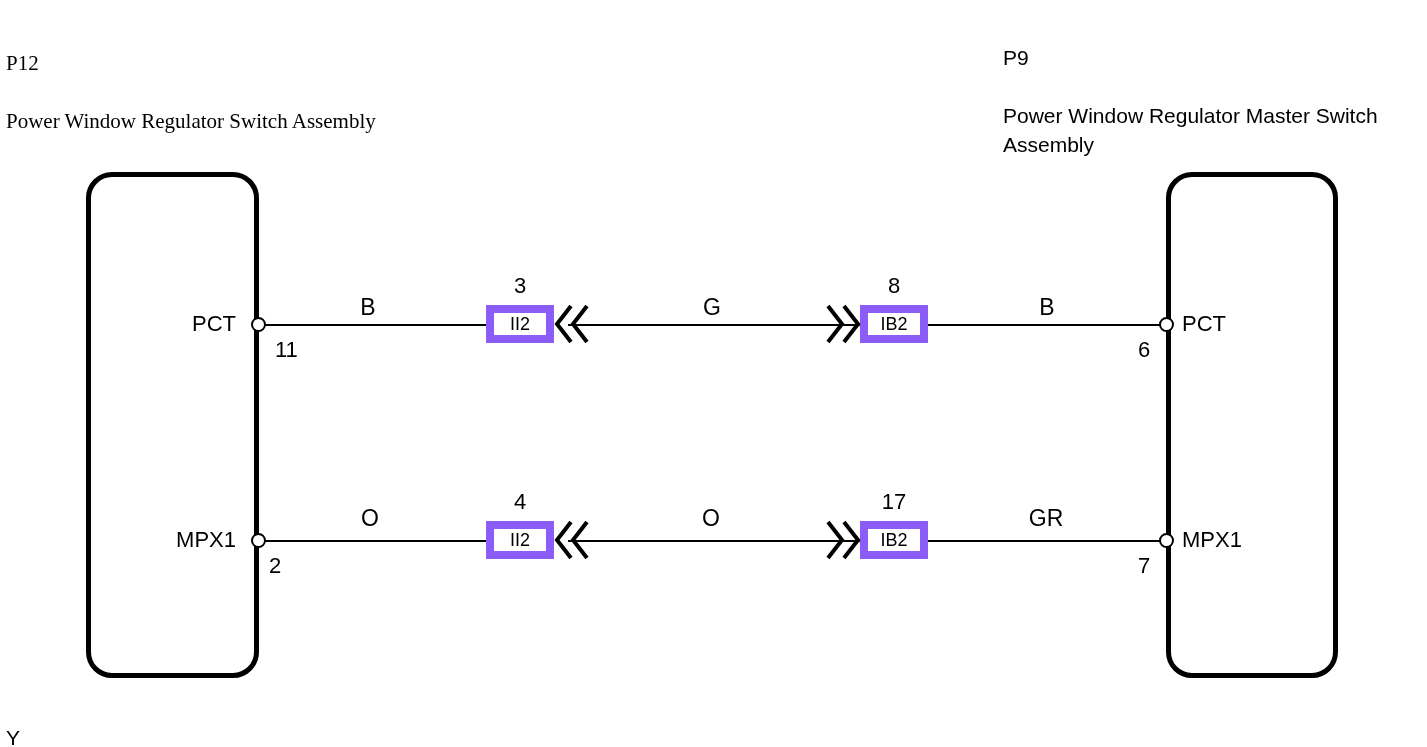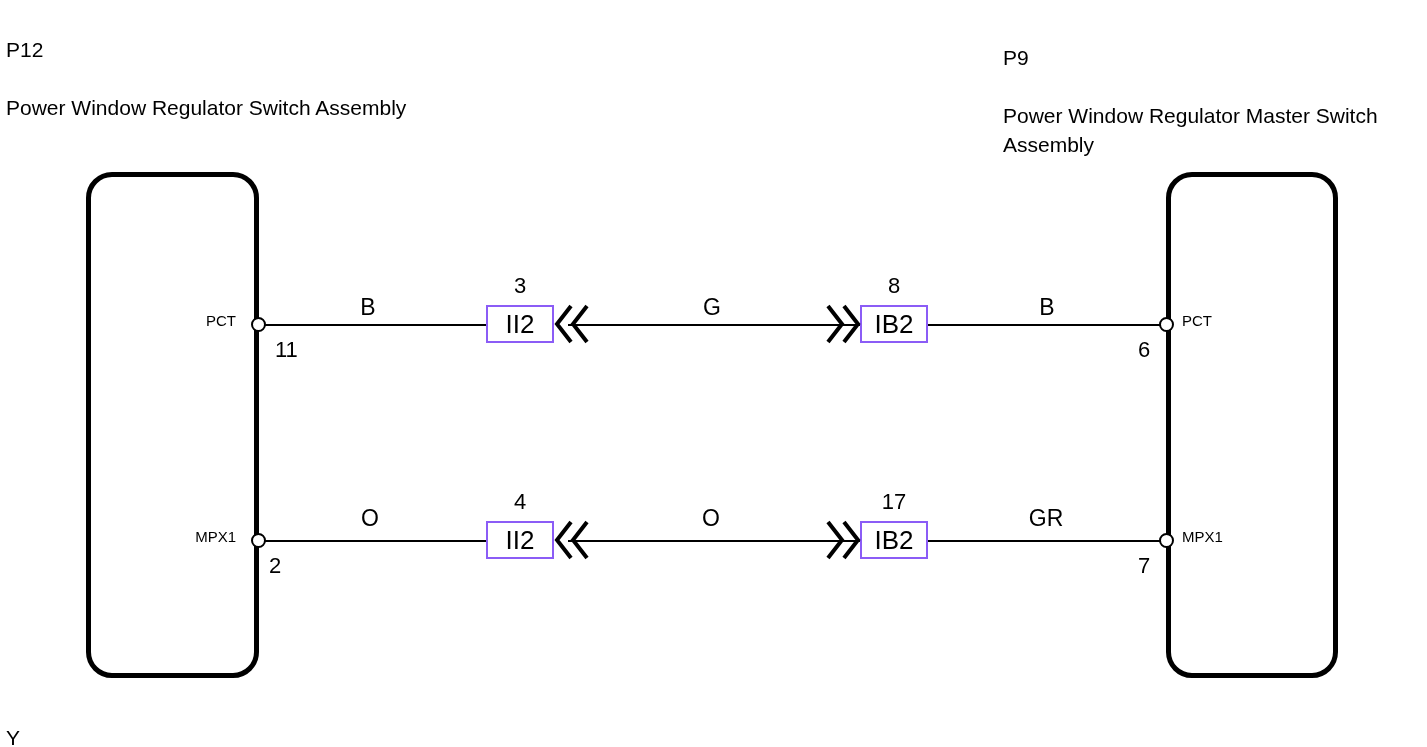"P12" #header-left { font-family: none -> Liberation Serif, serif; top: 6px -> 20px }
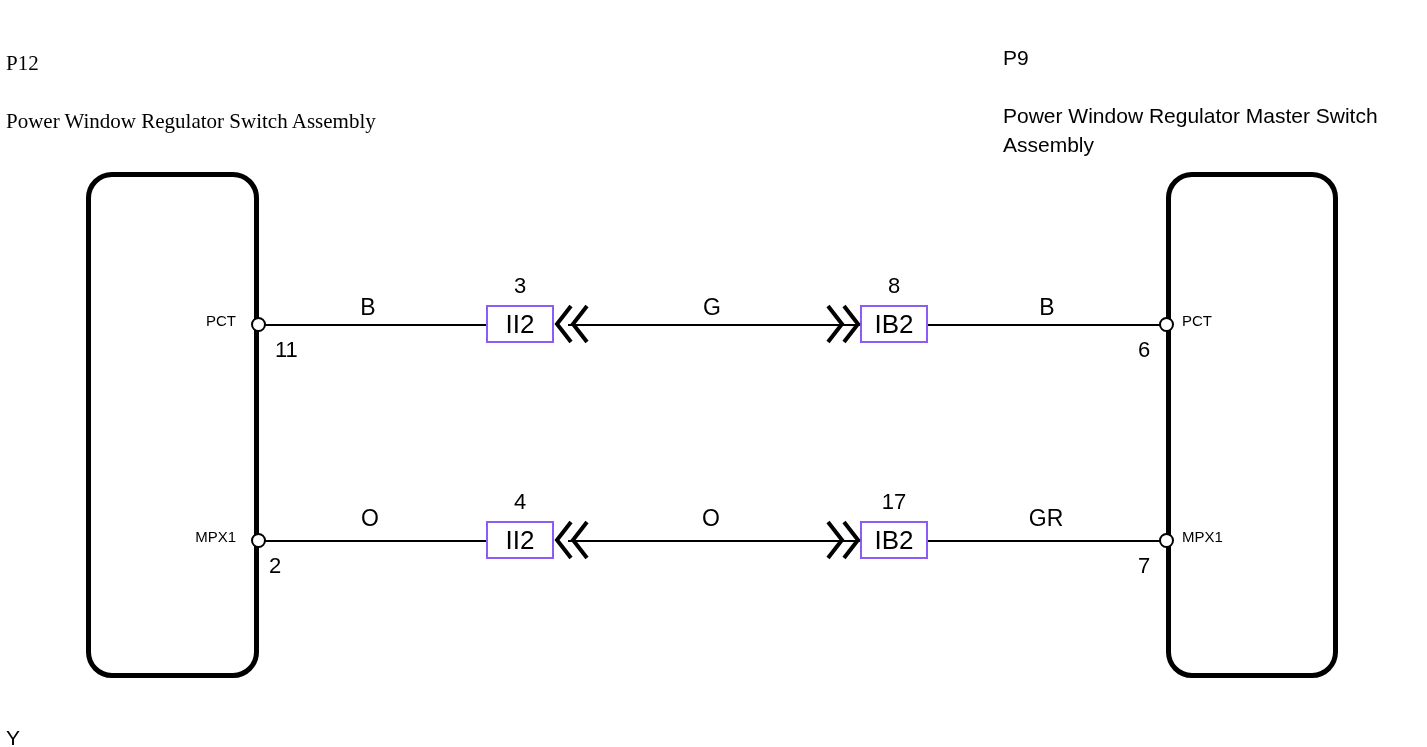"PCT" .lbl { font-size: 15px -> 22px }
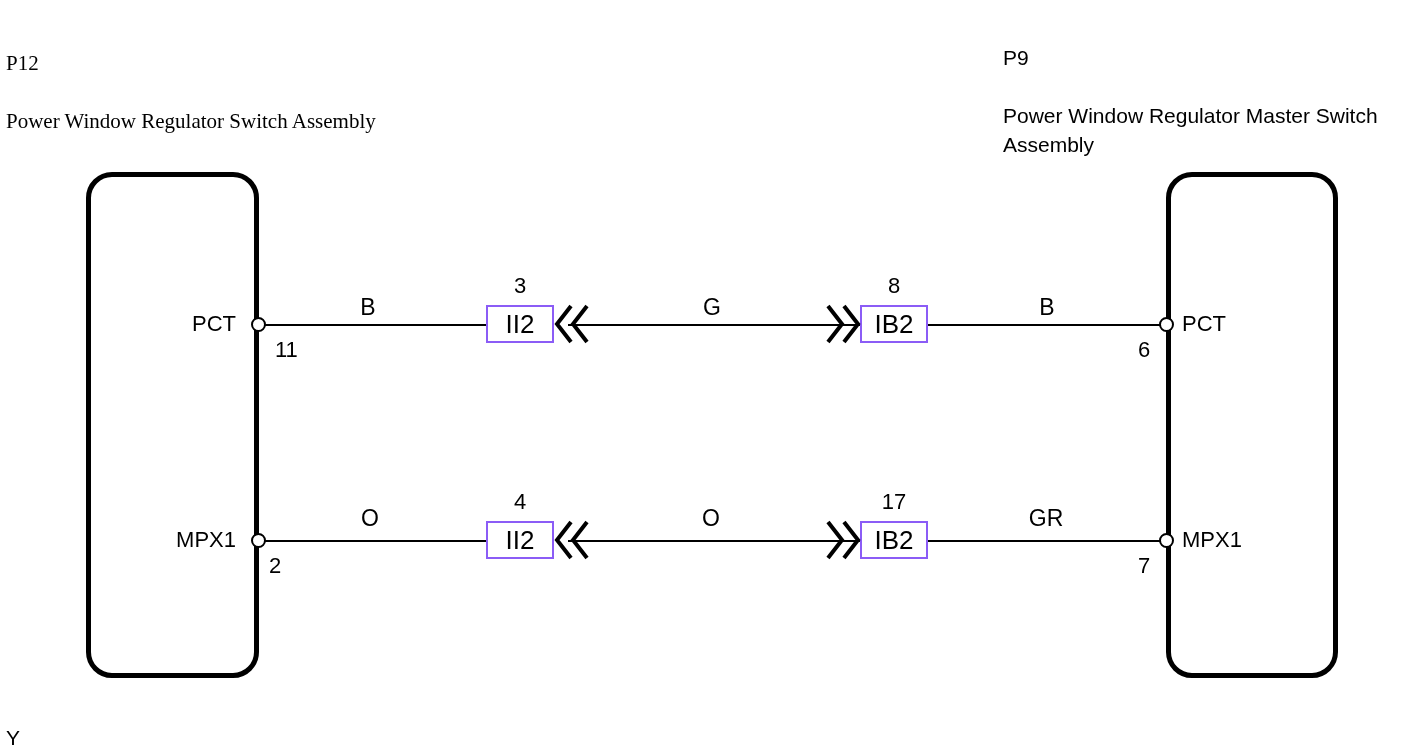"II2" .joint-box { border: 2px solid #8b5cf6 -> 8px solid #8b5cf6; font-size: 26px -> 18px }
